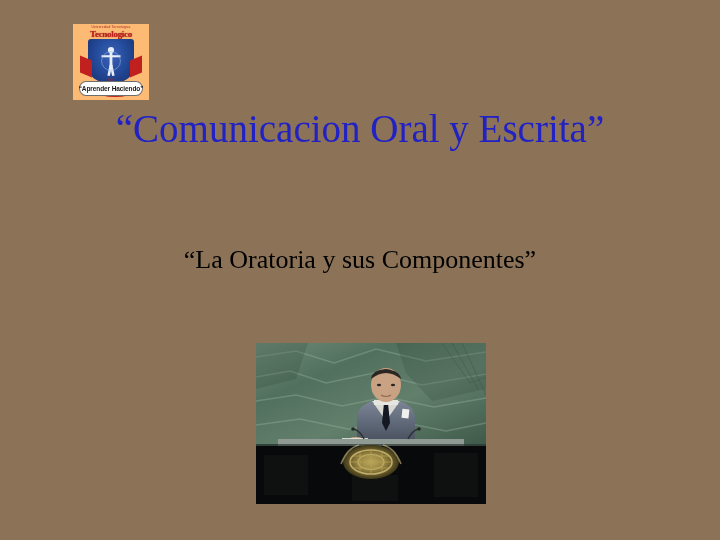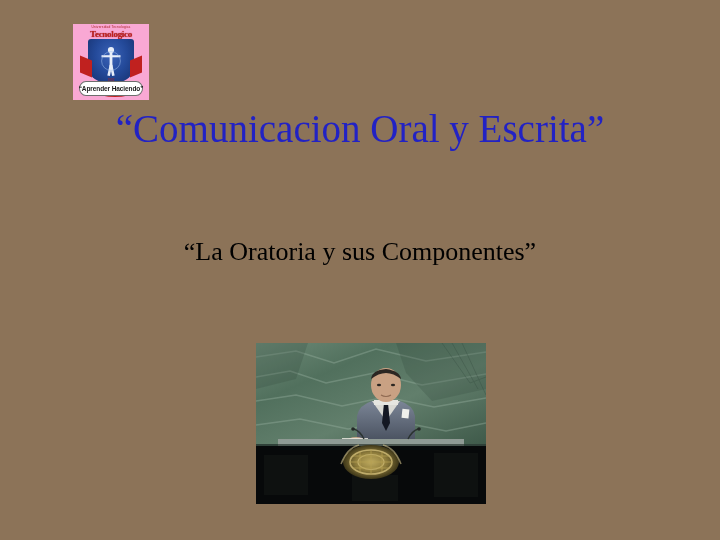"Tecnologico" #crest { background: #f9a8d4 -> #fdba74 }
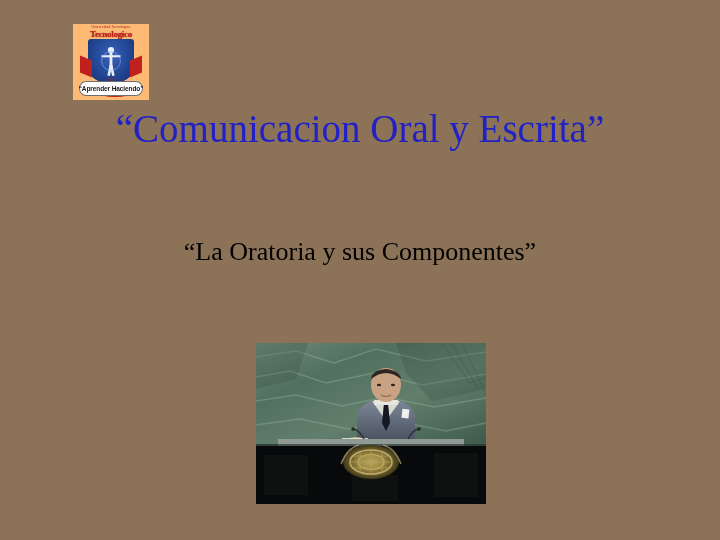"“La Oratoria y sus Componentes”" #subtitle { top: 236px -> 244px }
